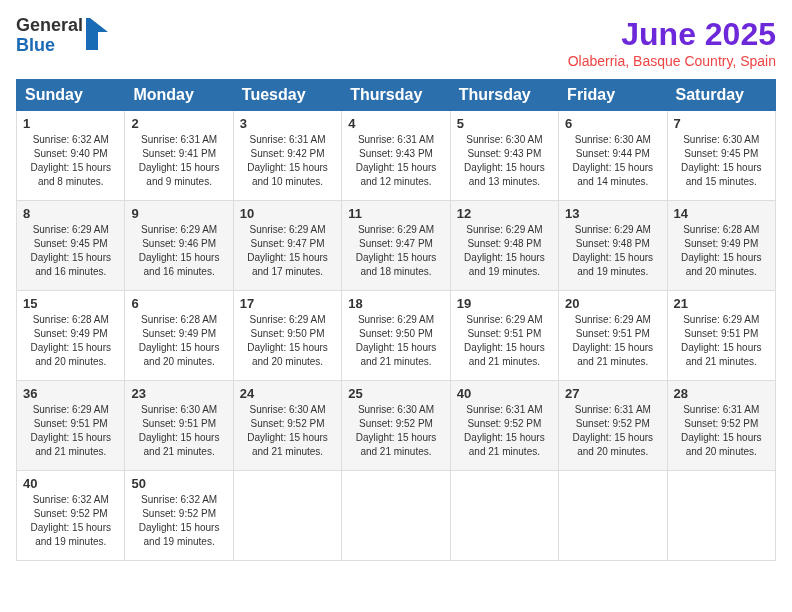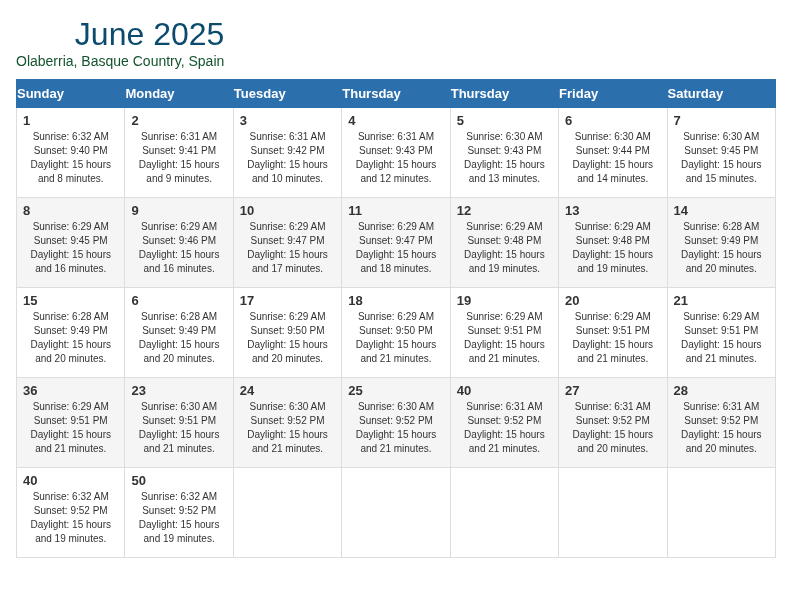"General" div.logo { html: none -> <div> <div> <span>General</span> <span>Blue</span> </div> <svg> <polygon></polygon> </svg> </div> }
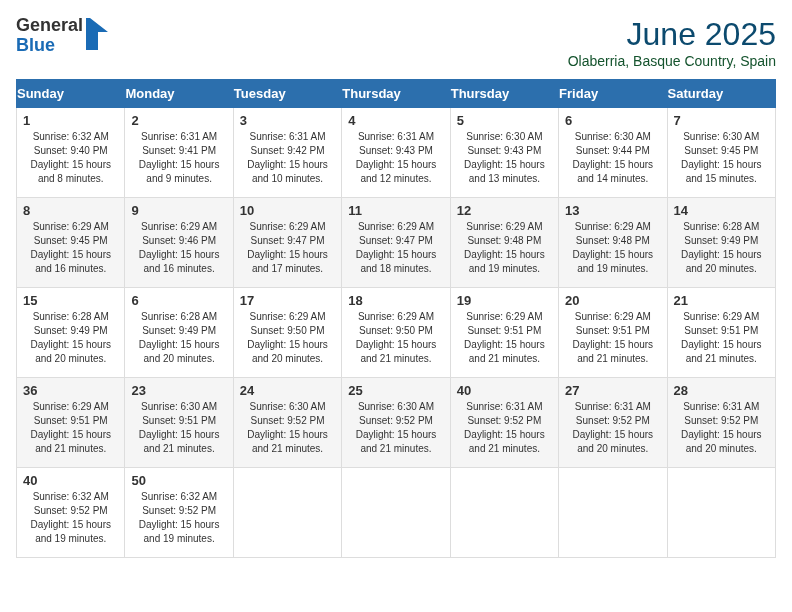"June 2025" .month-title { color: #0c4a6e -> #6d28d9; font-weight: normal -> bold }
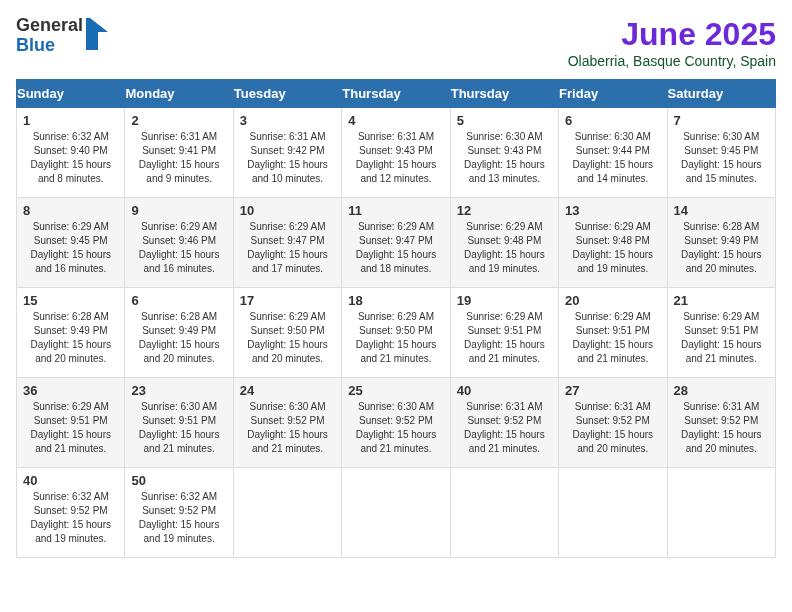"Olaberria, Basque Country, Spain" .location-title { color: #14532d -> #ef4444 }
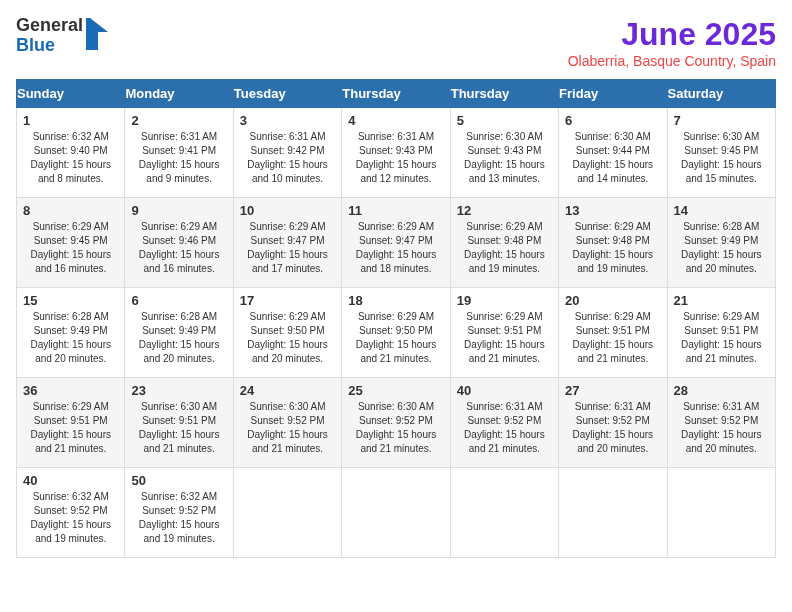"Sunday" .calendar-table th { font-size: 13px -> 16px; padding: 6px 0 -> 6px 8px }
